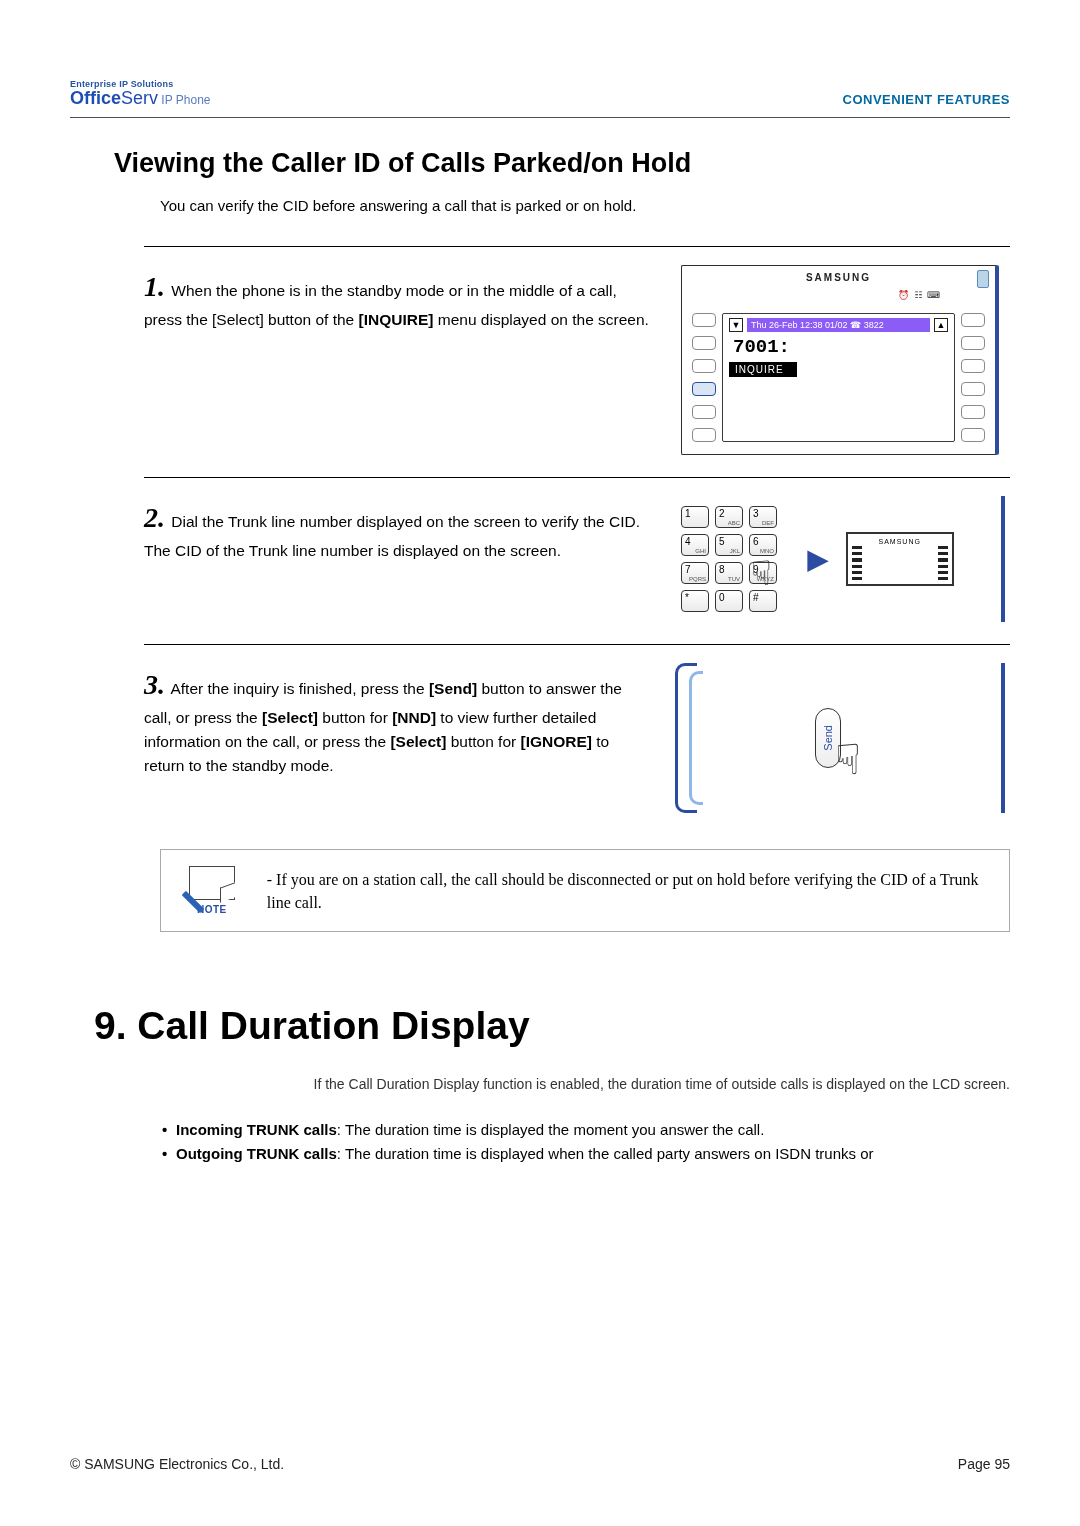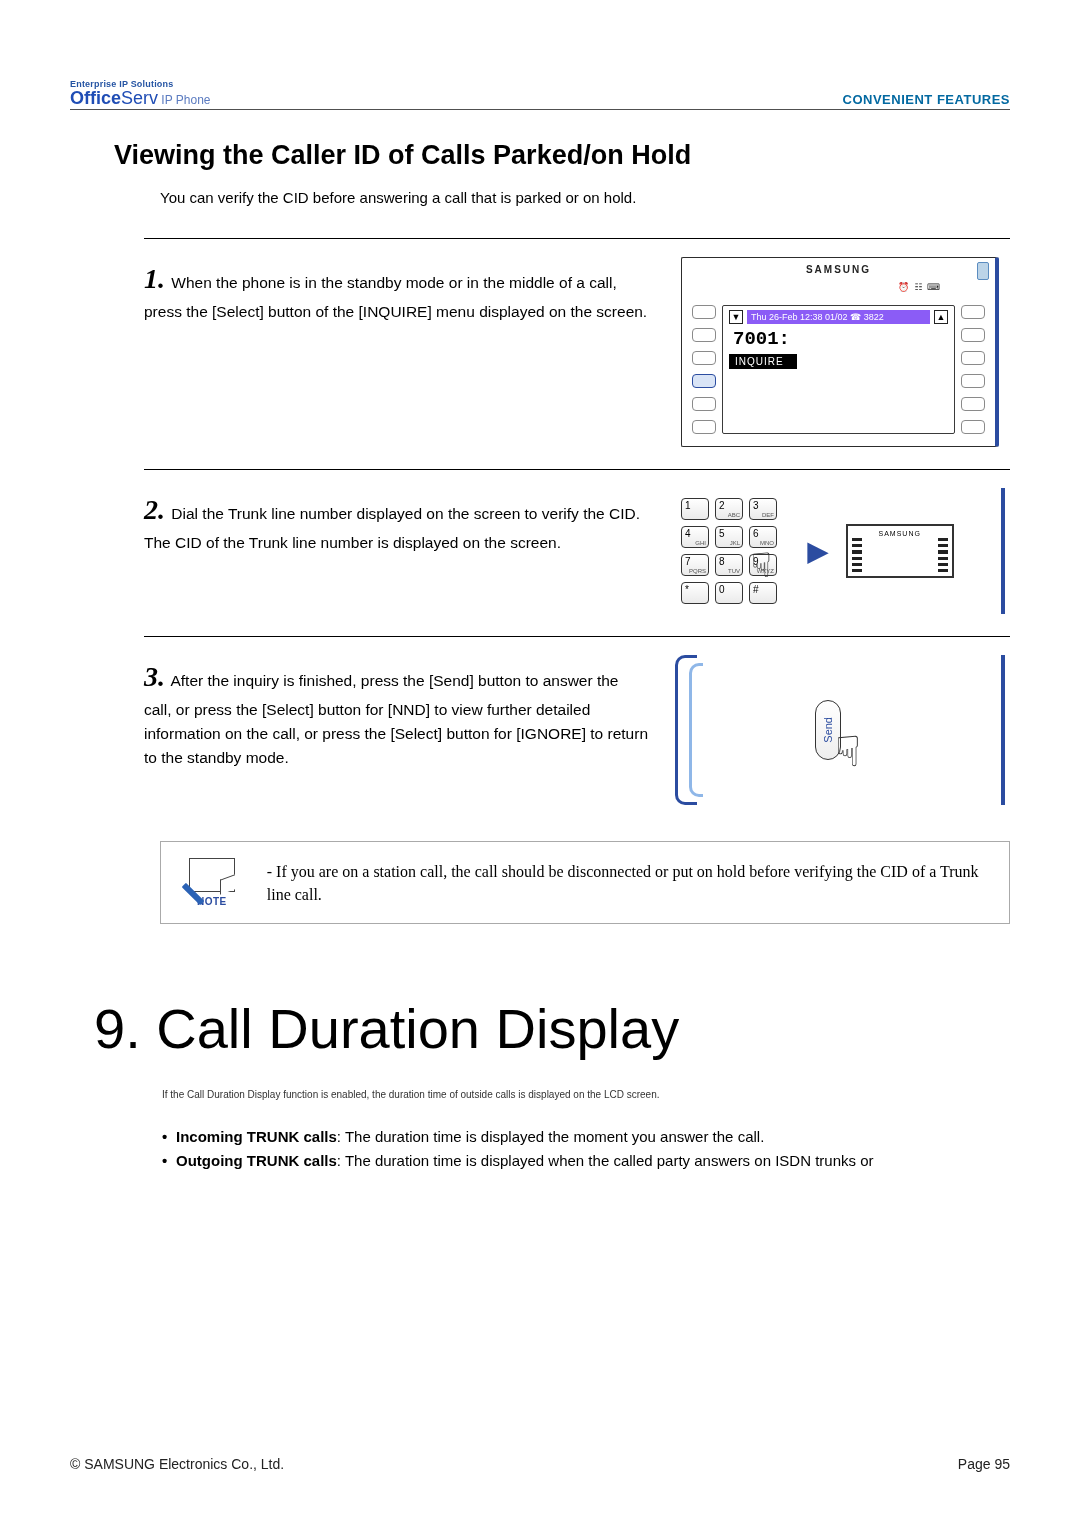"Enterprise IP Solutions" .hdr { padding-bottom: 2px -> 10px }
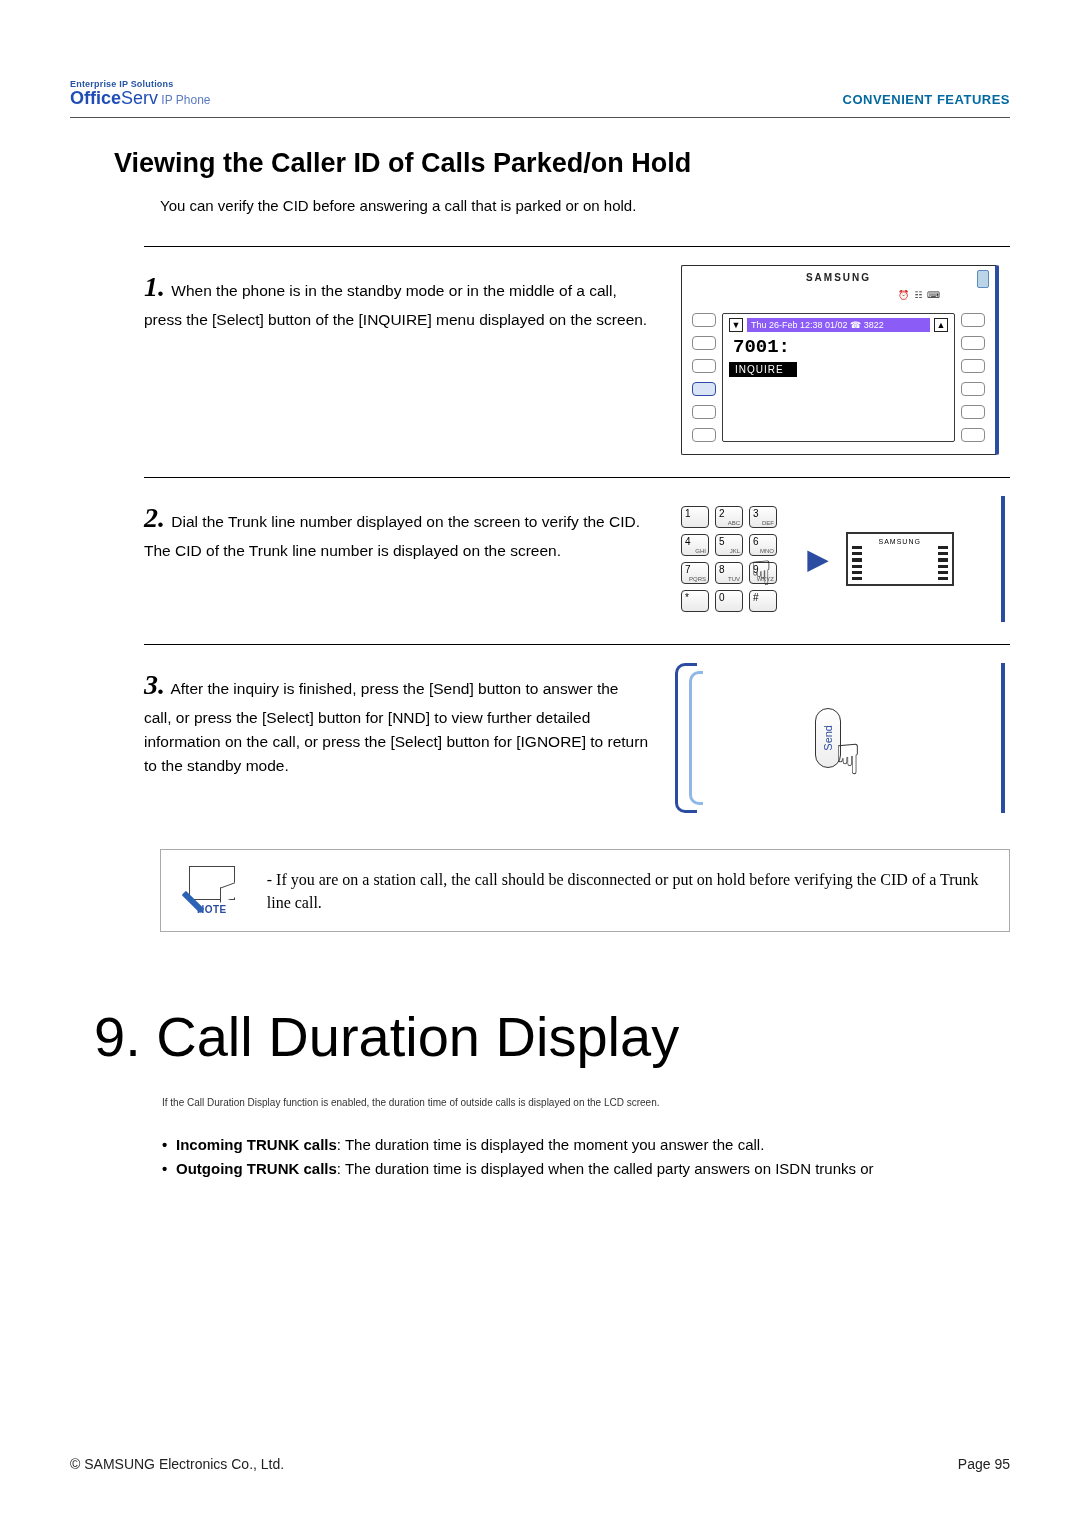"[INQUIRE]" .b1, .b2, .b3, .b4, .b5, .b6, .b7 { font-weight: 400 -> 700 }
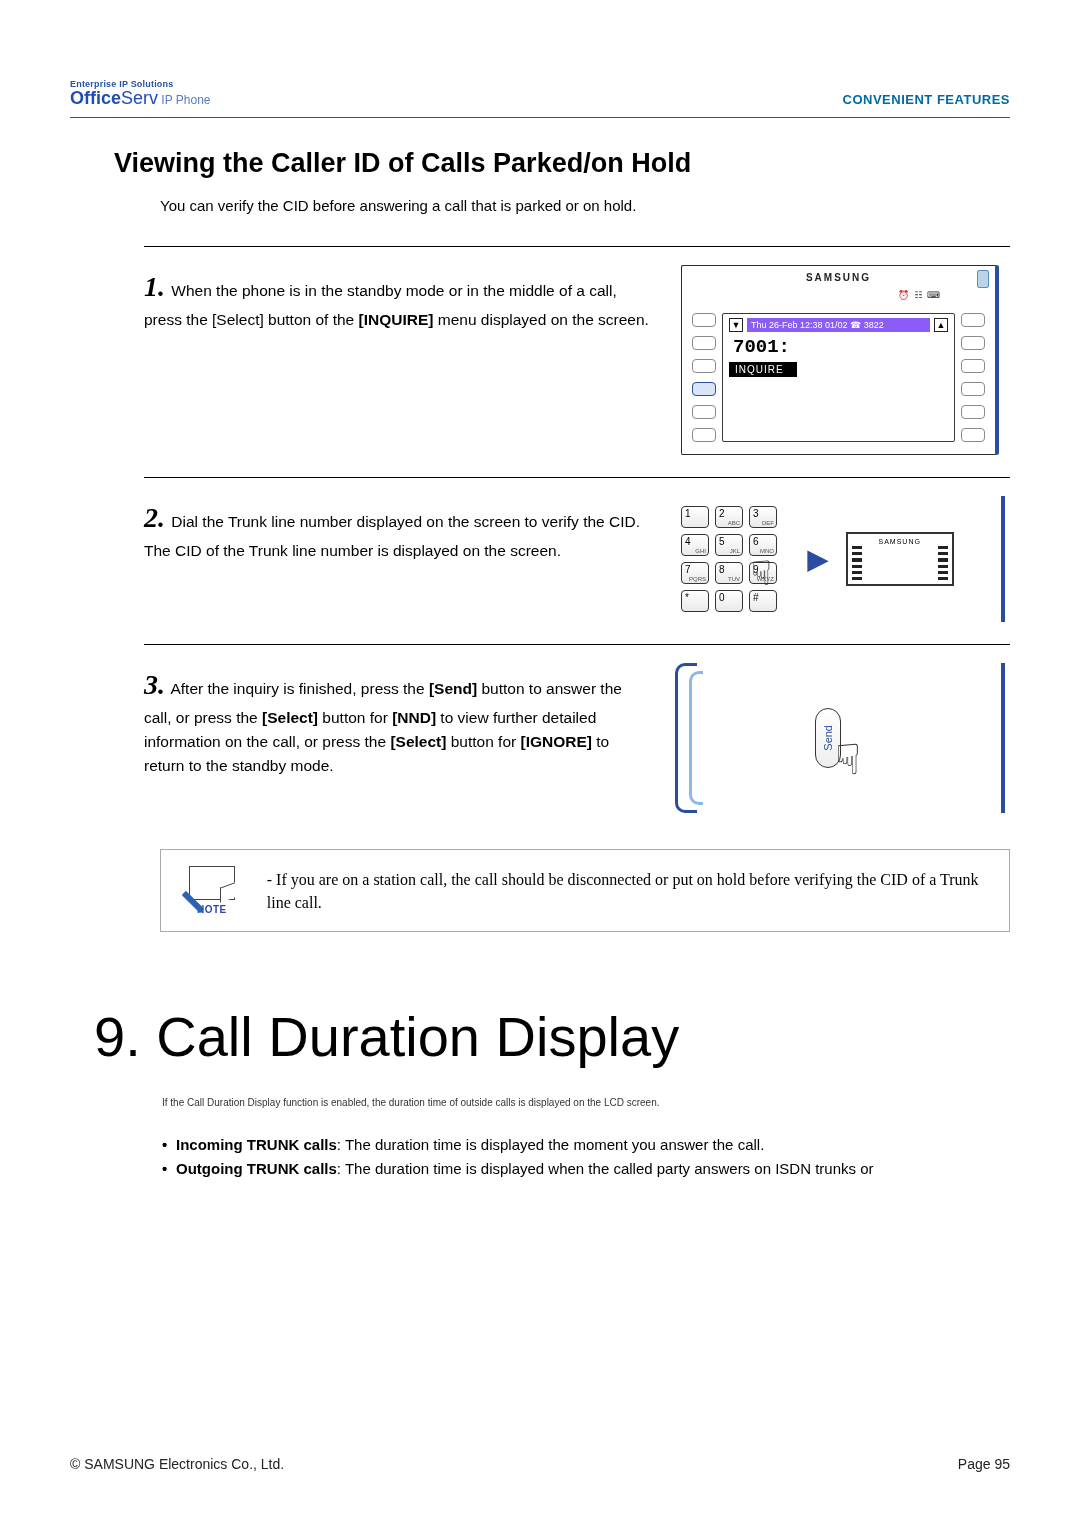"9. Call Duration Display" h1.chapter { font-size: 56px -> 39px; font-weight: 400 -> 700 }
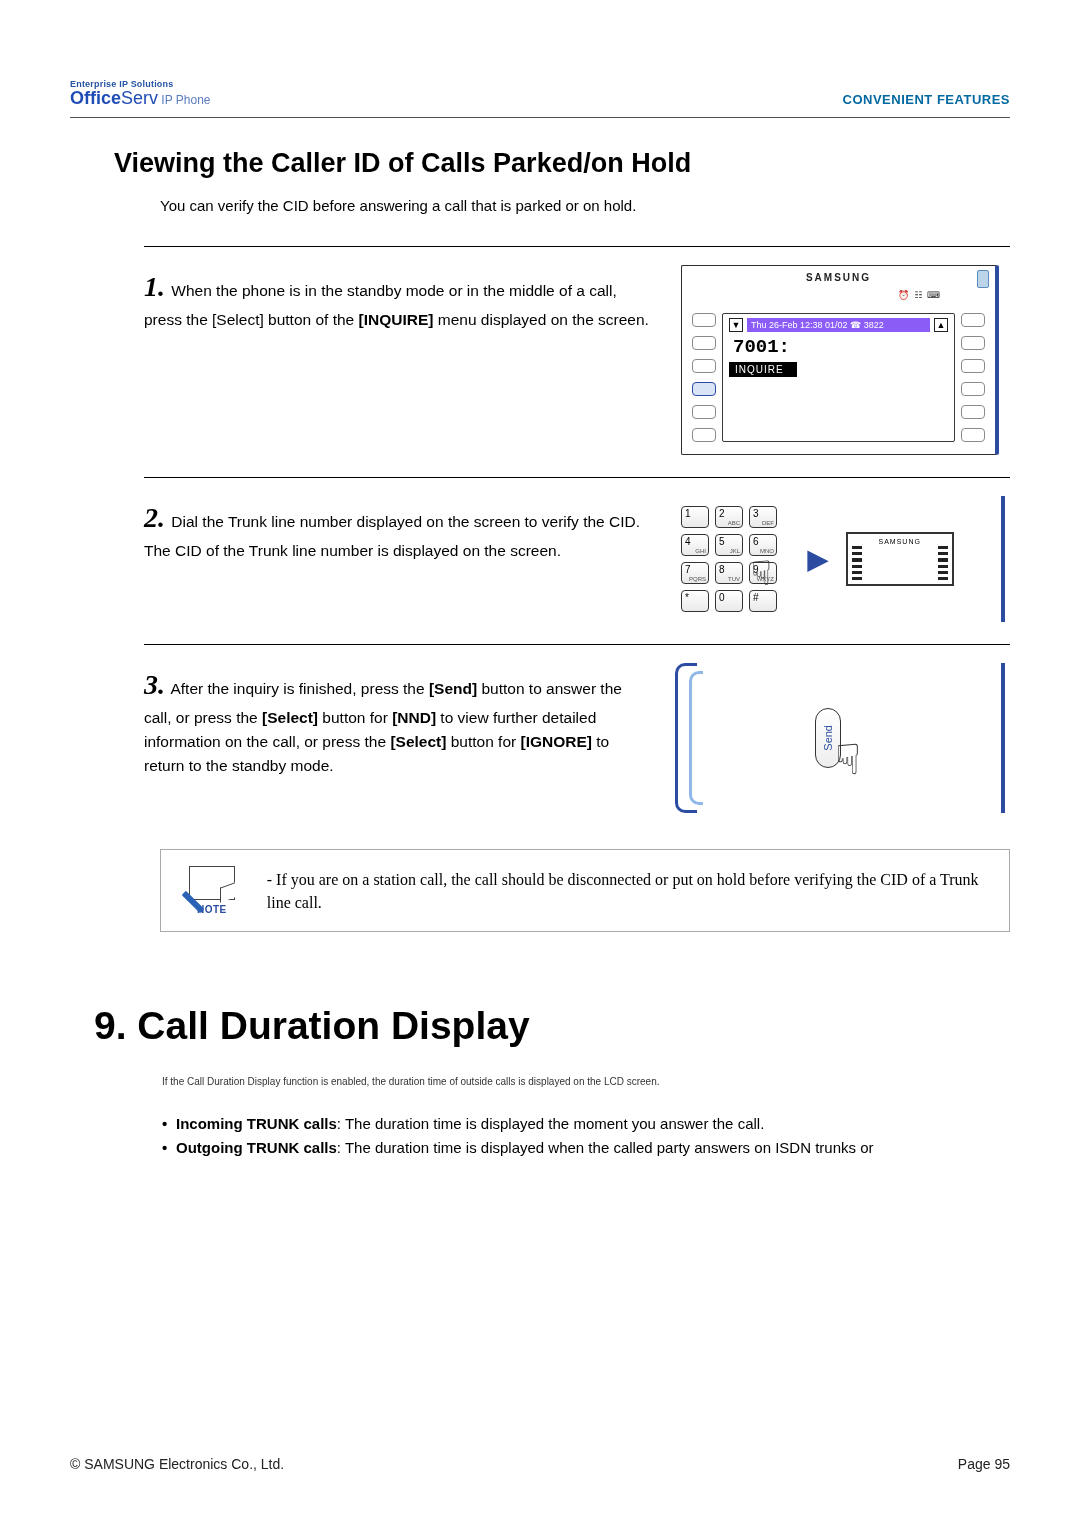"If the Call Duration Display" .chapter-intro { font-size: 10px -> 14px; margin-left: 92px -> 72px; text-align: none -> right }
